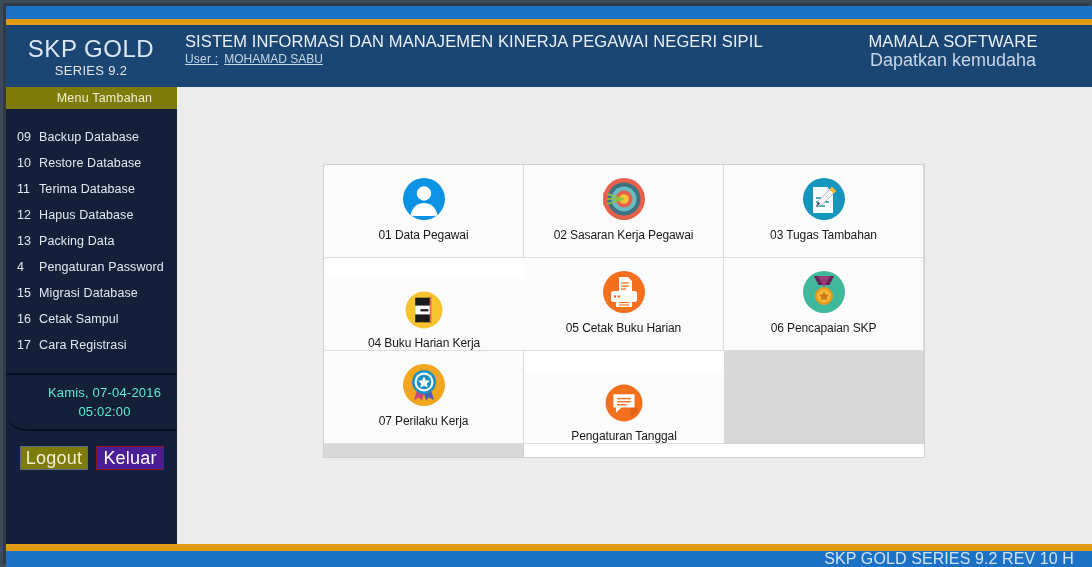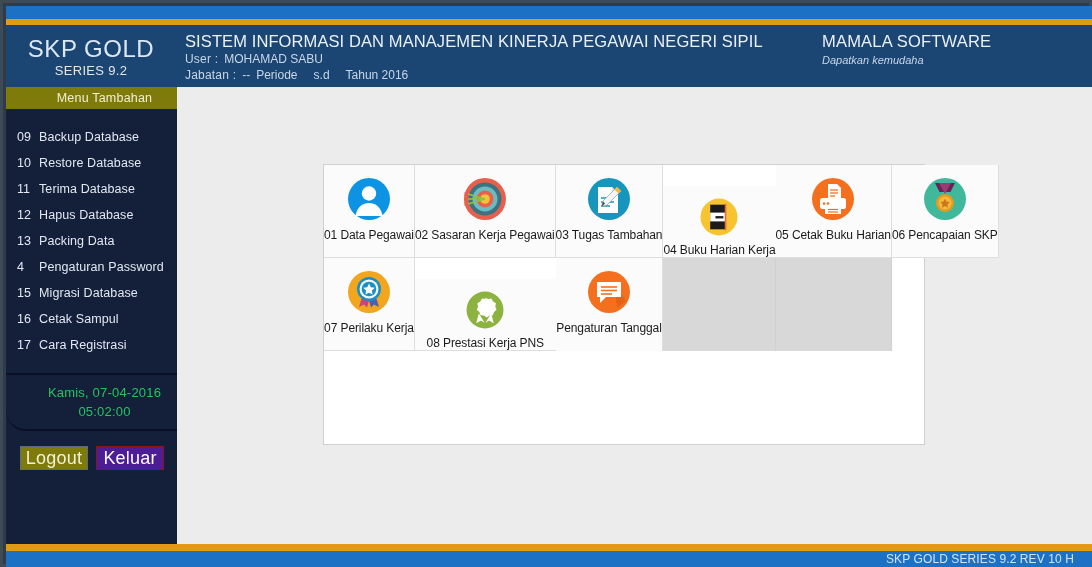"MAMALA SOFTWARE" .header-right { text-align: left -> center }
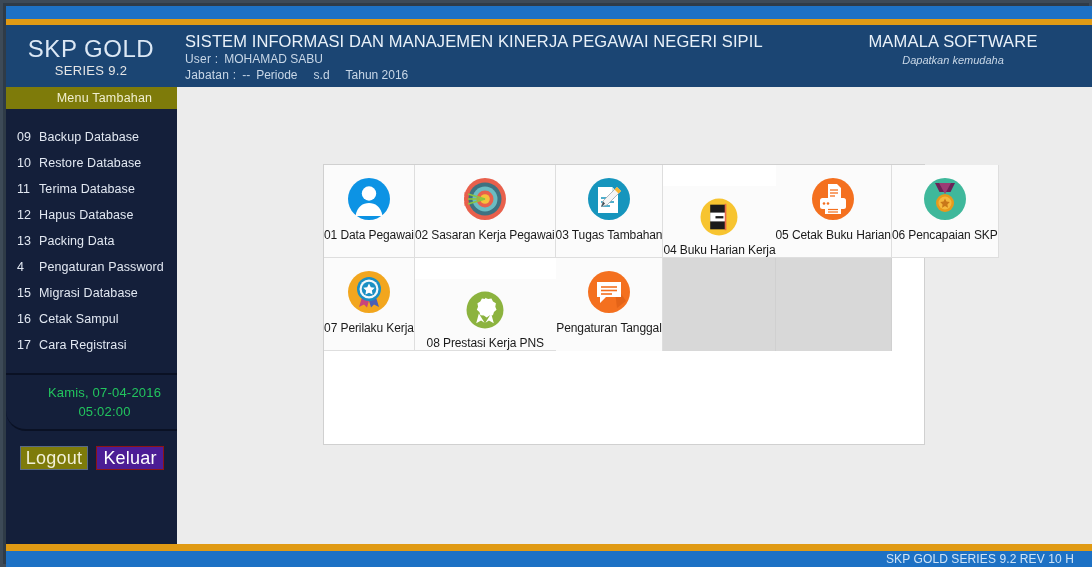"User : MOHAMAD SABU" .sys-line { text-decoration: none -> underline }
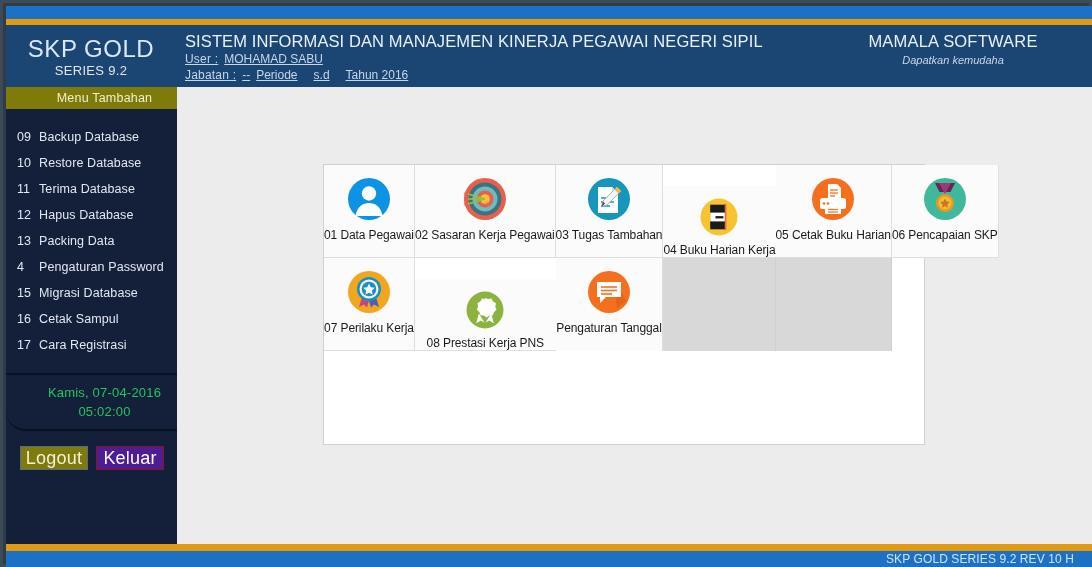"Dapatkan kemudaha" .corp-sub { font-size: 11px -> 18px; font-style: italic -> none }
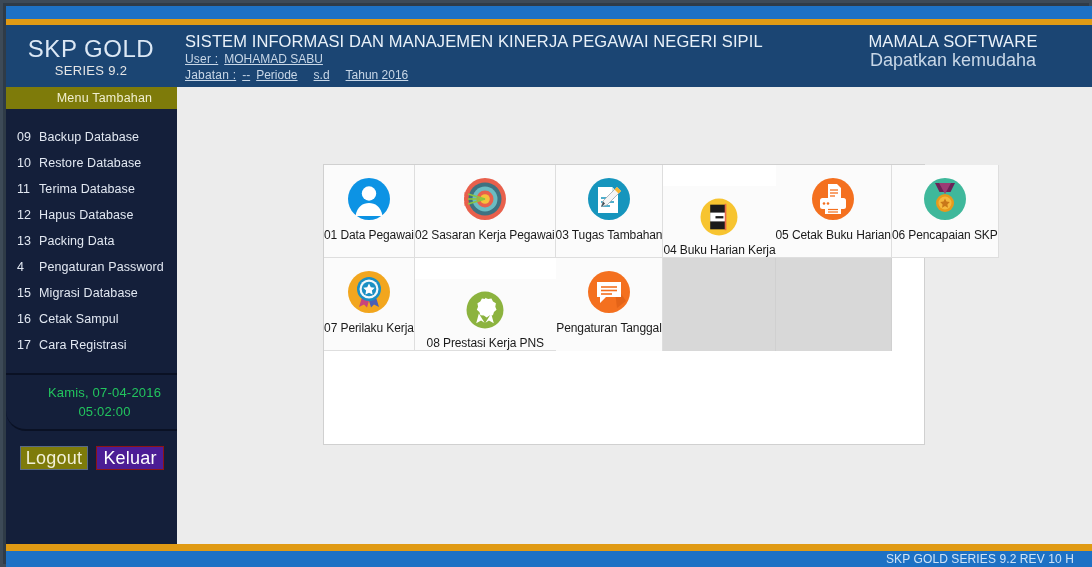"Jabatan : -- Periode s.d" div.sys-line { html: <div> <span>Jabatan :</span><span></span><span>--</span><span></span><span>Periode</span><span></span><span>s.d</span><span></span><span>Tahun 2016</span> </div> -> none }
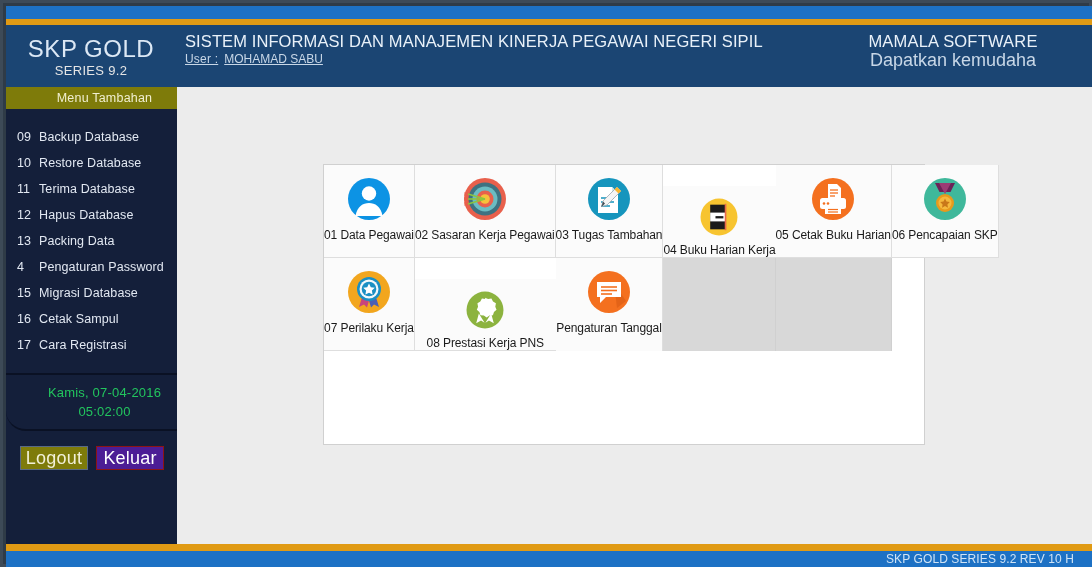"01 Data Pegawai" .grid-wrap { grid-template-columns: repeat(6, 1fr) -> repeat(3, 1fr) }
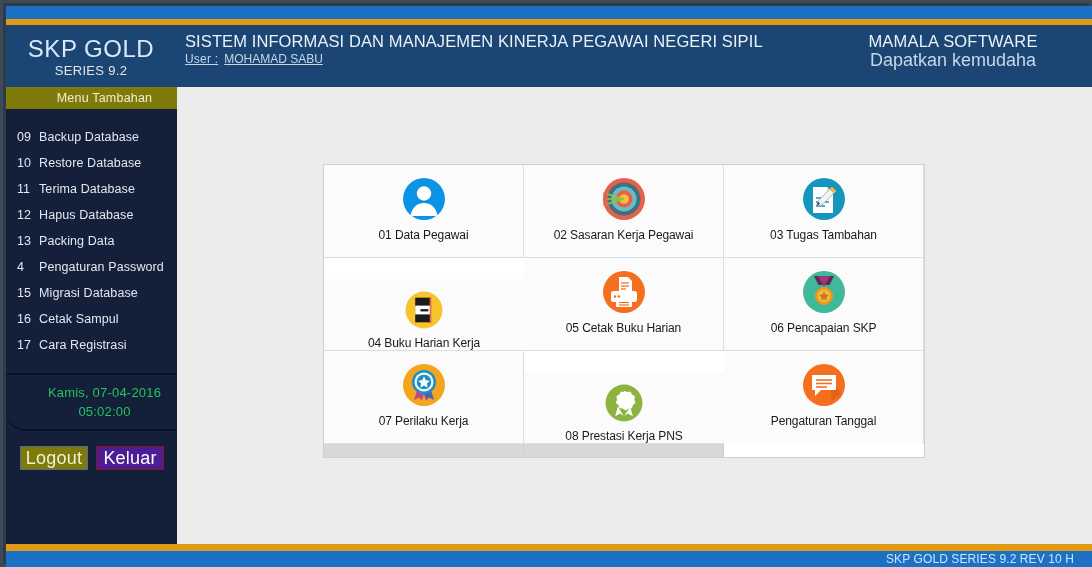"Kamis, 07-04-2016" .clock-box { color: #22c55e -> #5eead4 }
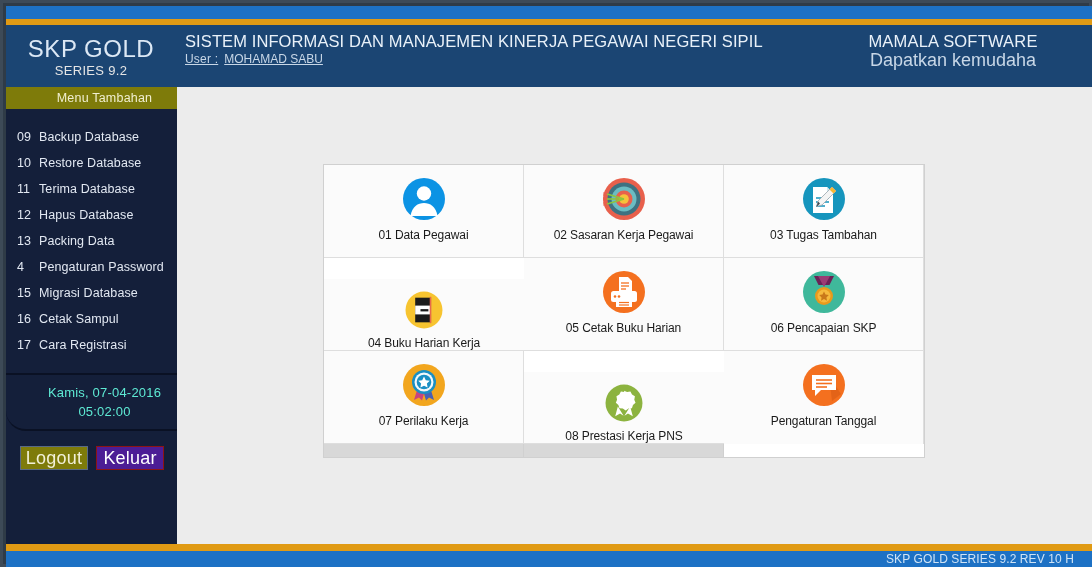"08 Prestasi Kerja PNS" div.tile { html: <div> <svg> <circle></circle> <path></path> <path></path> <path></path> </svg> <div>08 Prestasi Kerja PNS</div> </div> -> none }
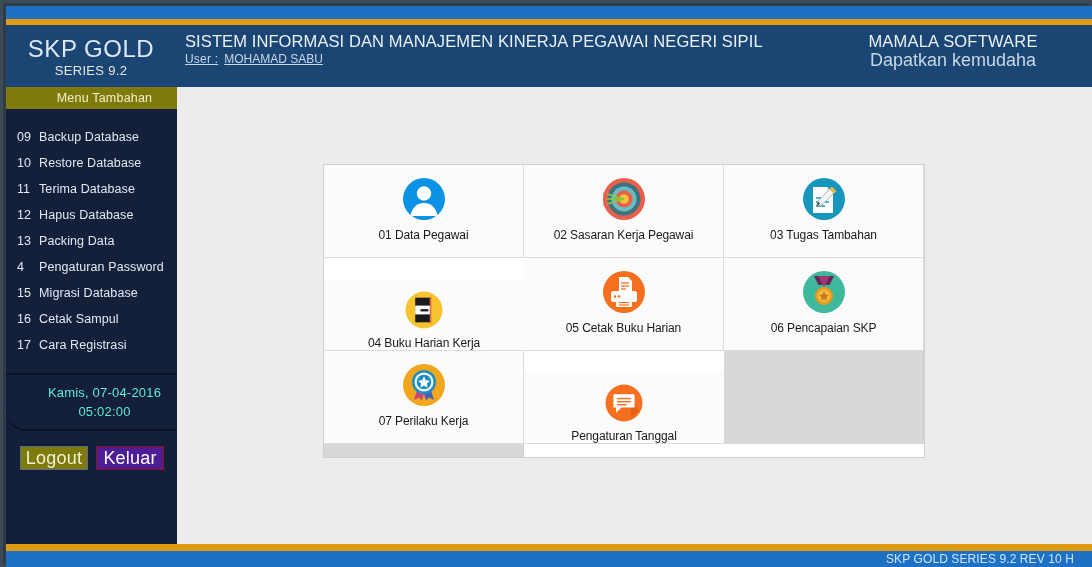"SKP GOLD SERIES 9.2 REV" .statusbar { font-size: 12px -> 16px }
